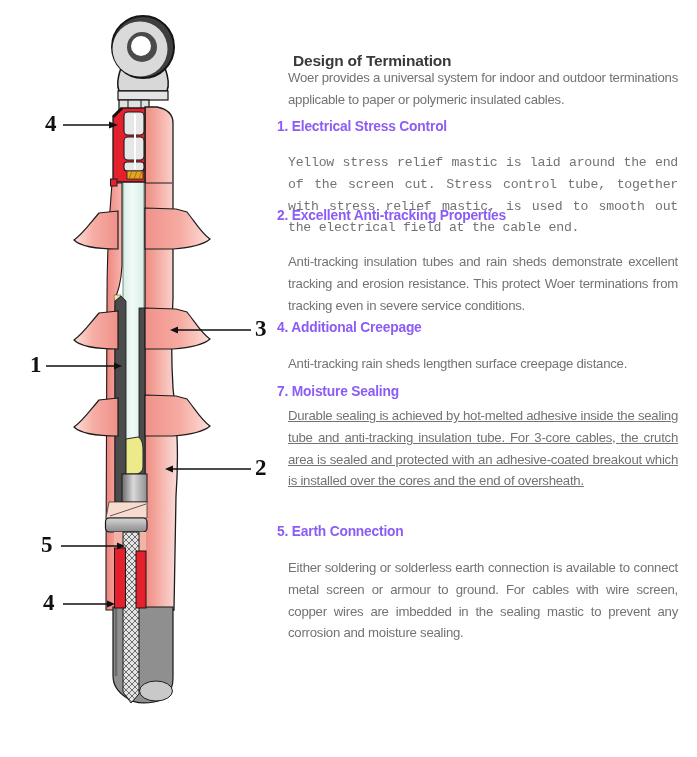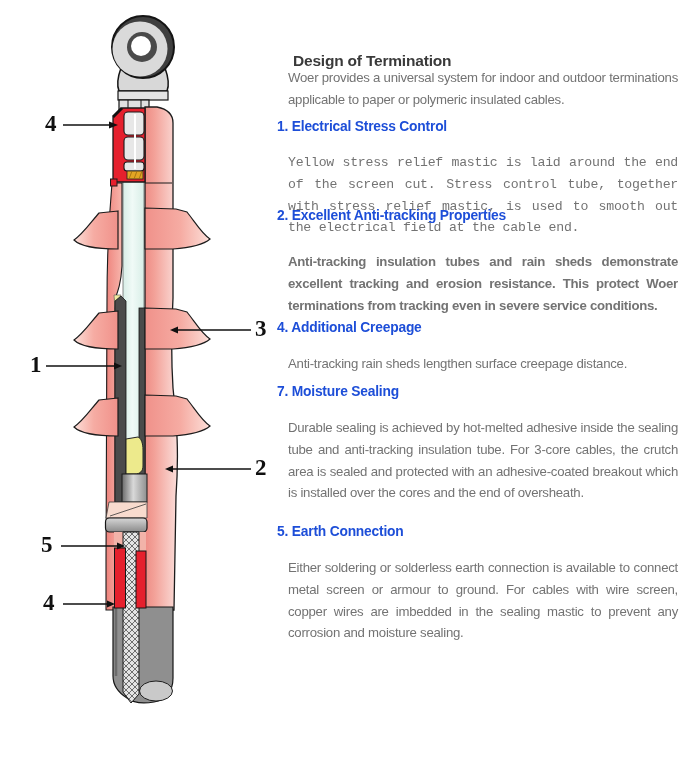"1. Electrical Stress Control" .content h2 { color: #1d4ed8 -> #8b5cf6 }
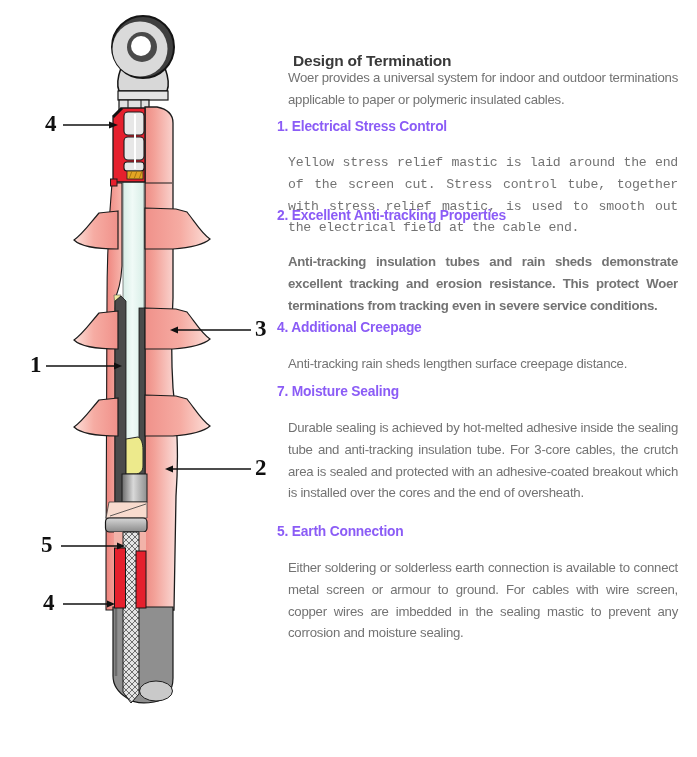"Anti-tracking insulation tubes and rain" .t-p2 { font-weight: bold -> none }
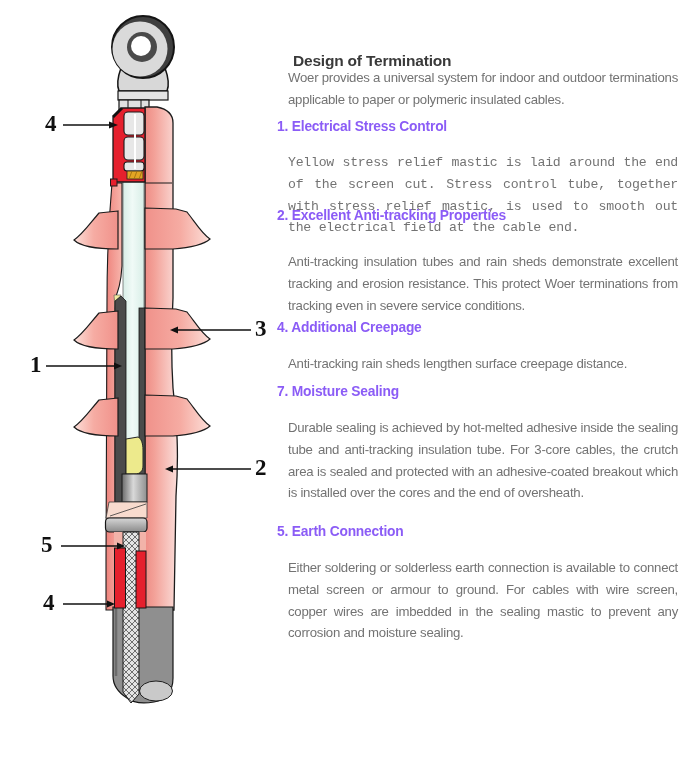"Durable sealing is achieved by" .t-p4 { text-decoration: none -> underline; top: 406px -> 394px }
